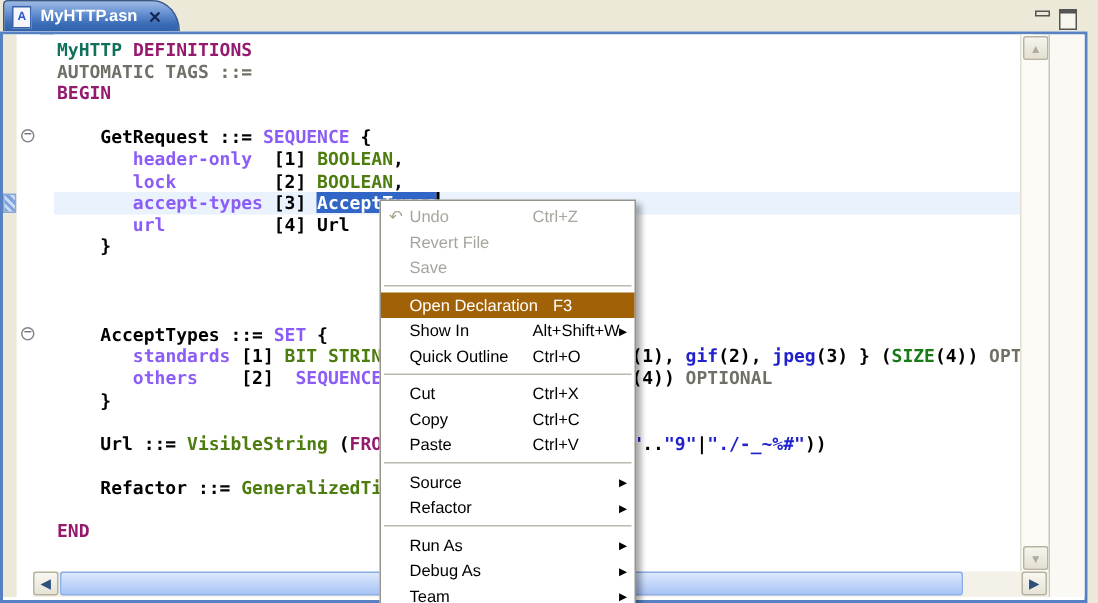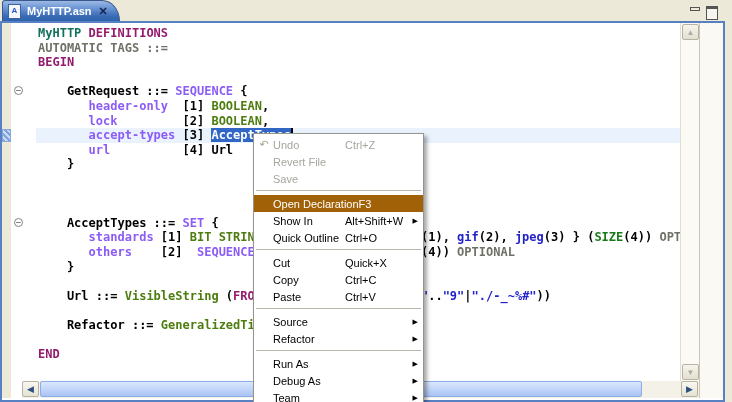"Ctrl+Z" .mi .mshort { margin-left: none -> 10px }
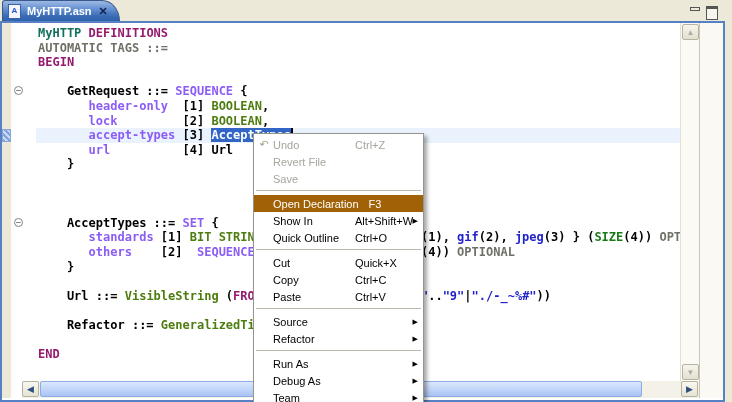"Quick+X" span.mshort { text: Quick+X -> Ctrl+X }
